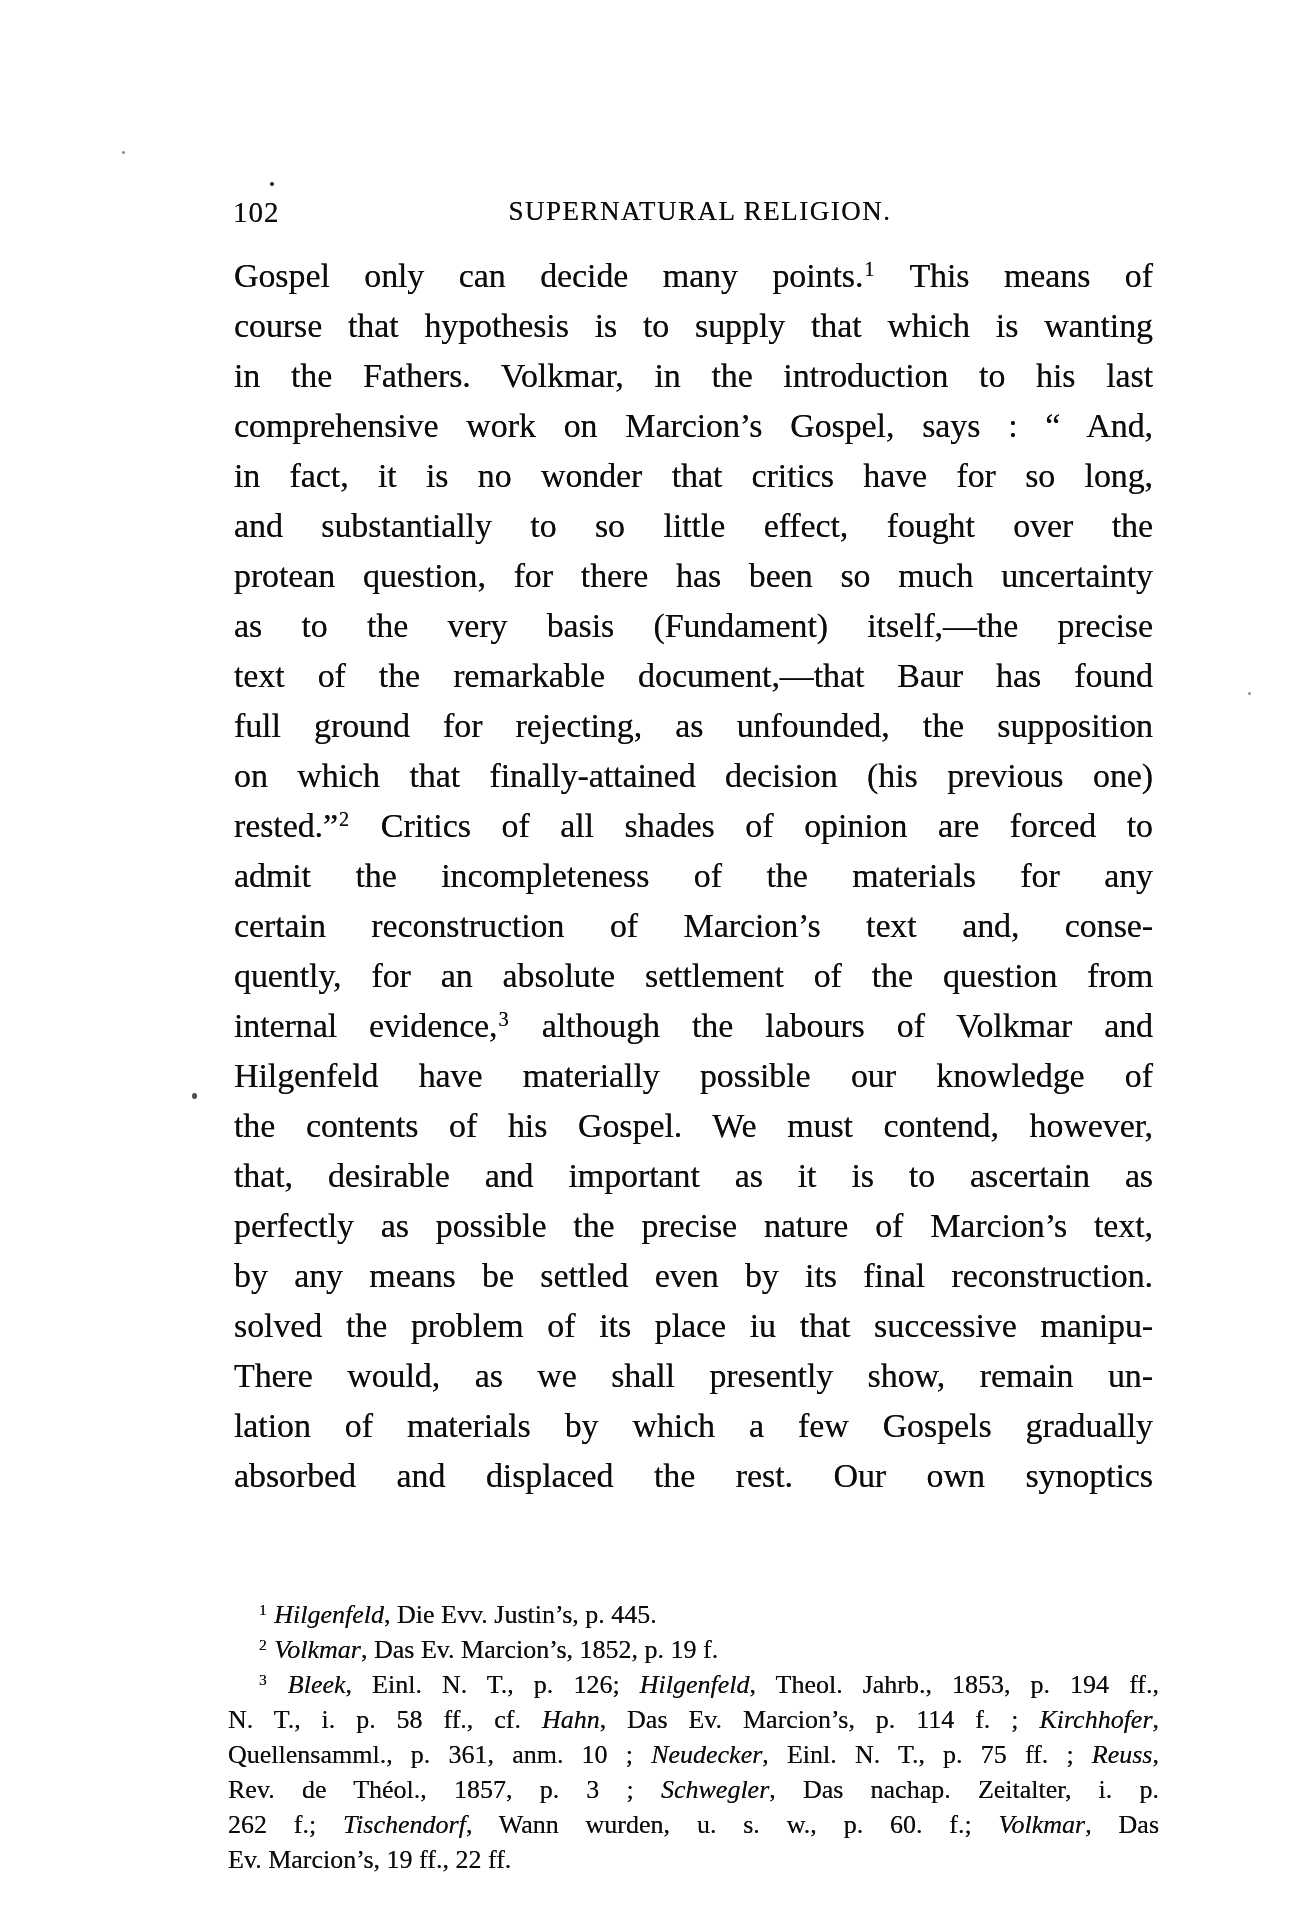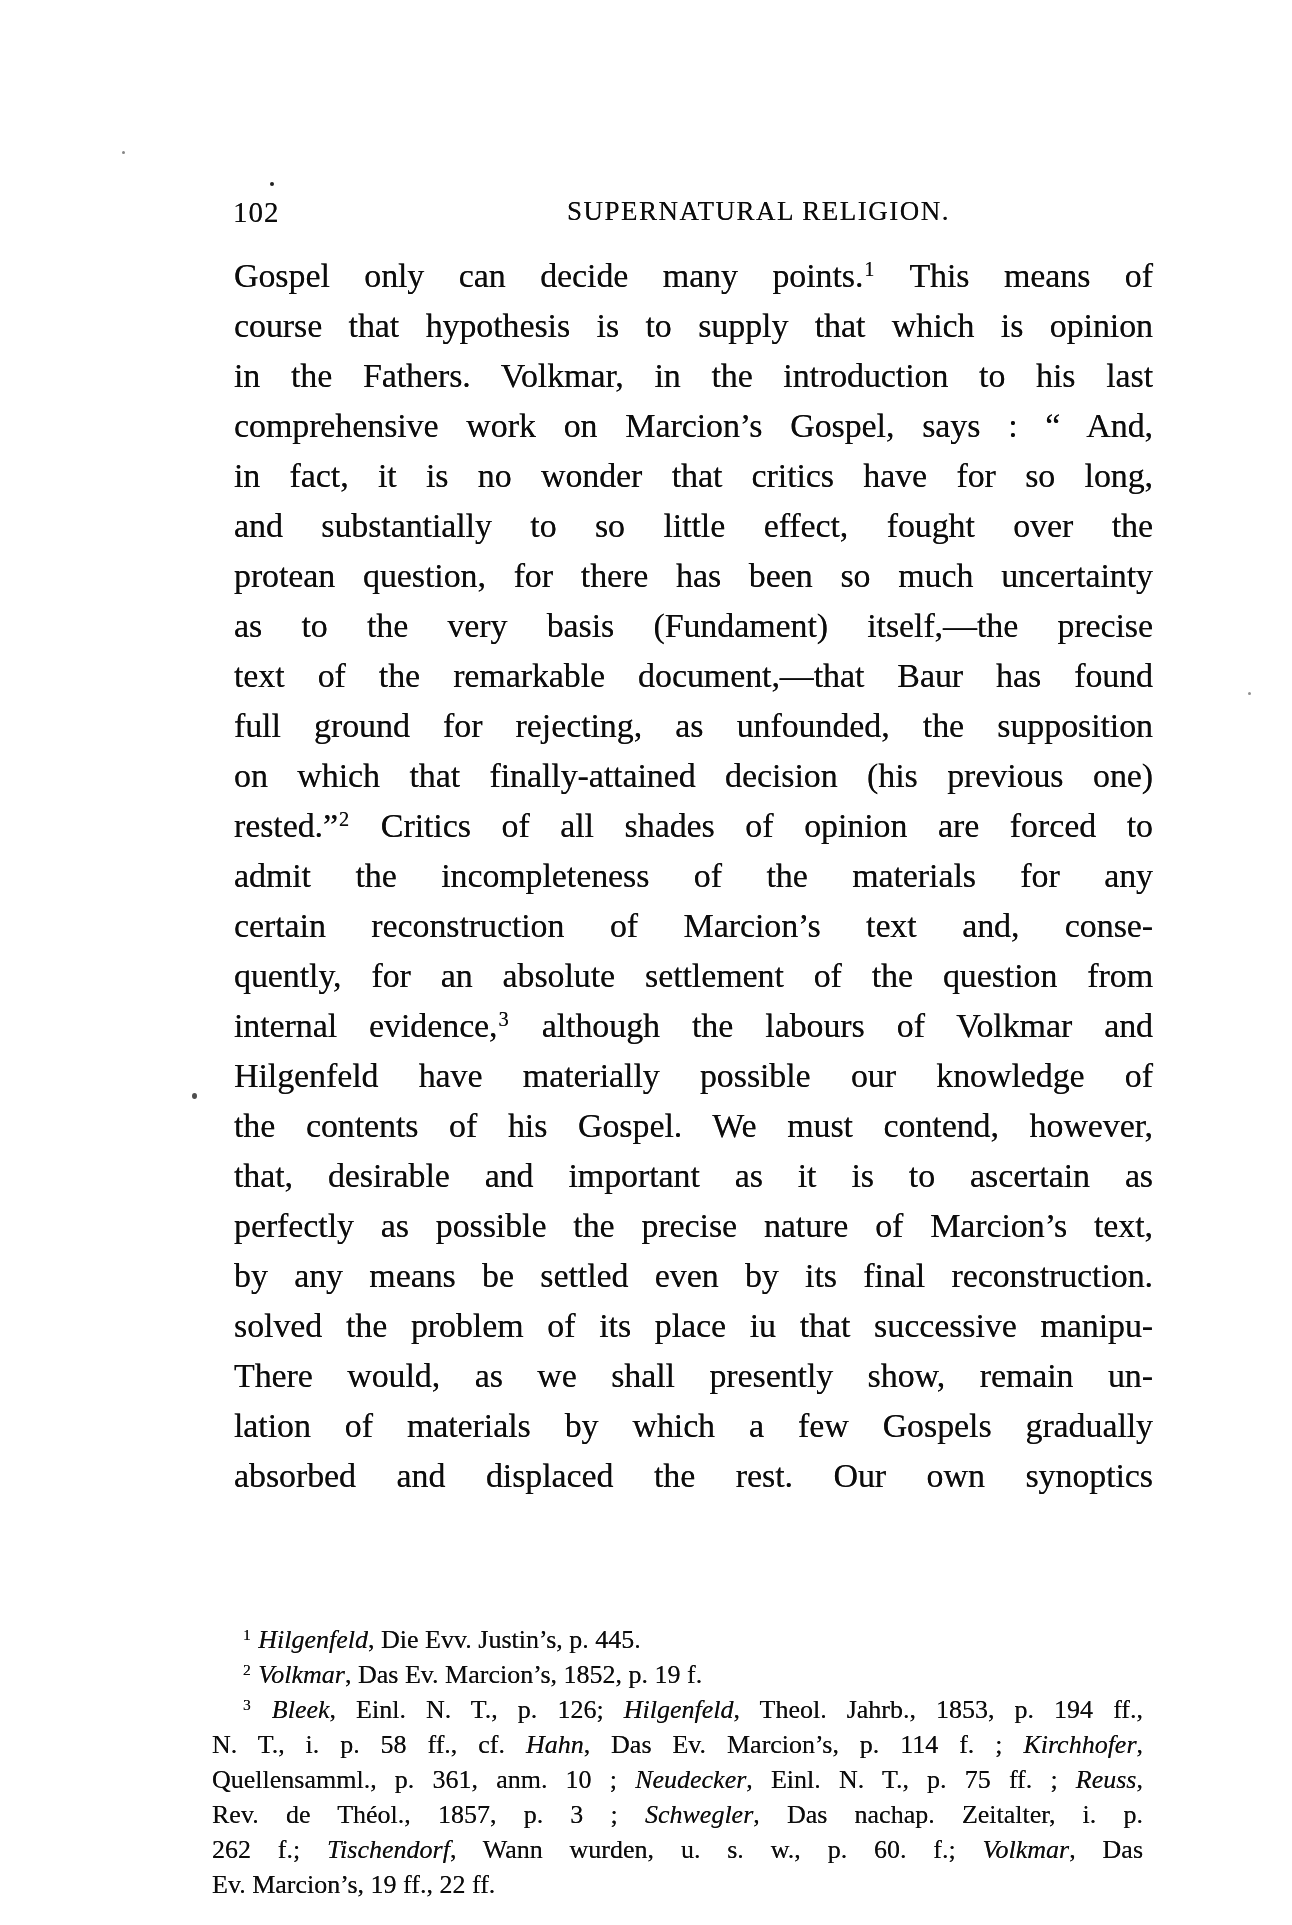"SUPERNATURAL RELIGION." .runtitle { text-align: right -> center }
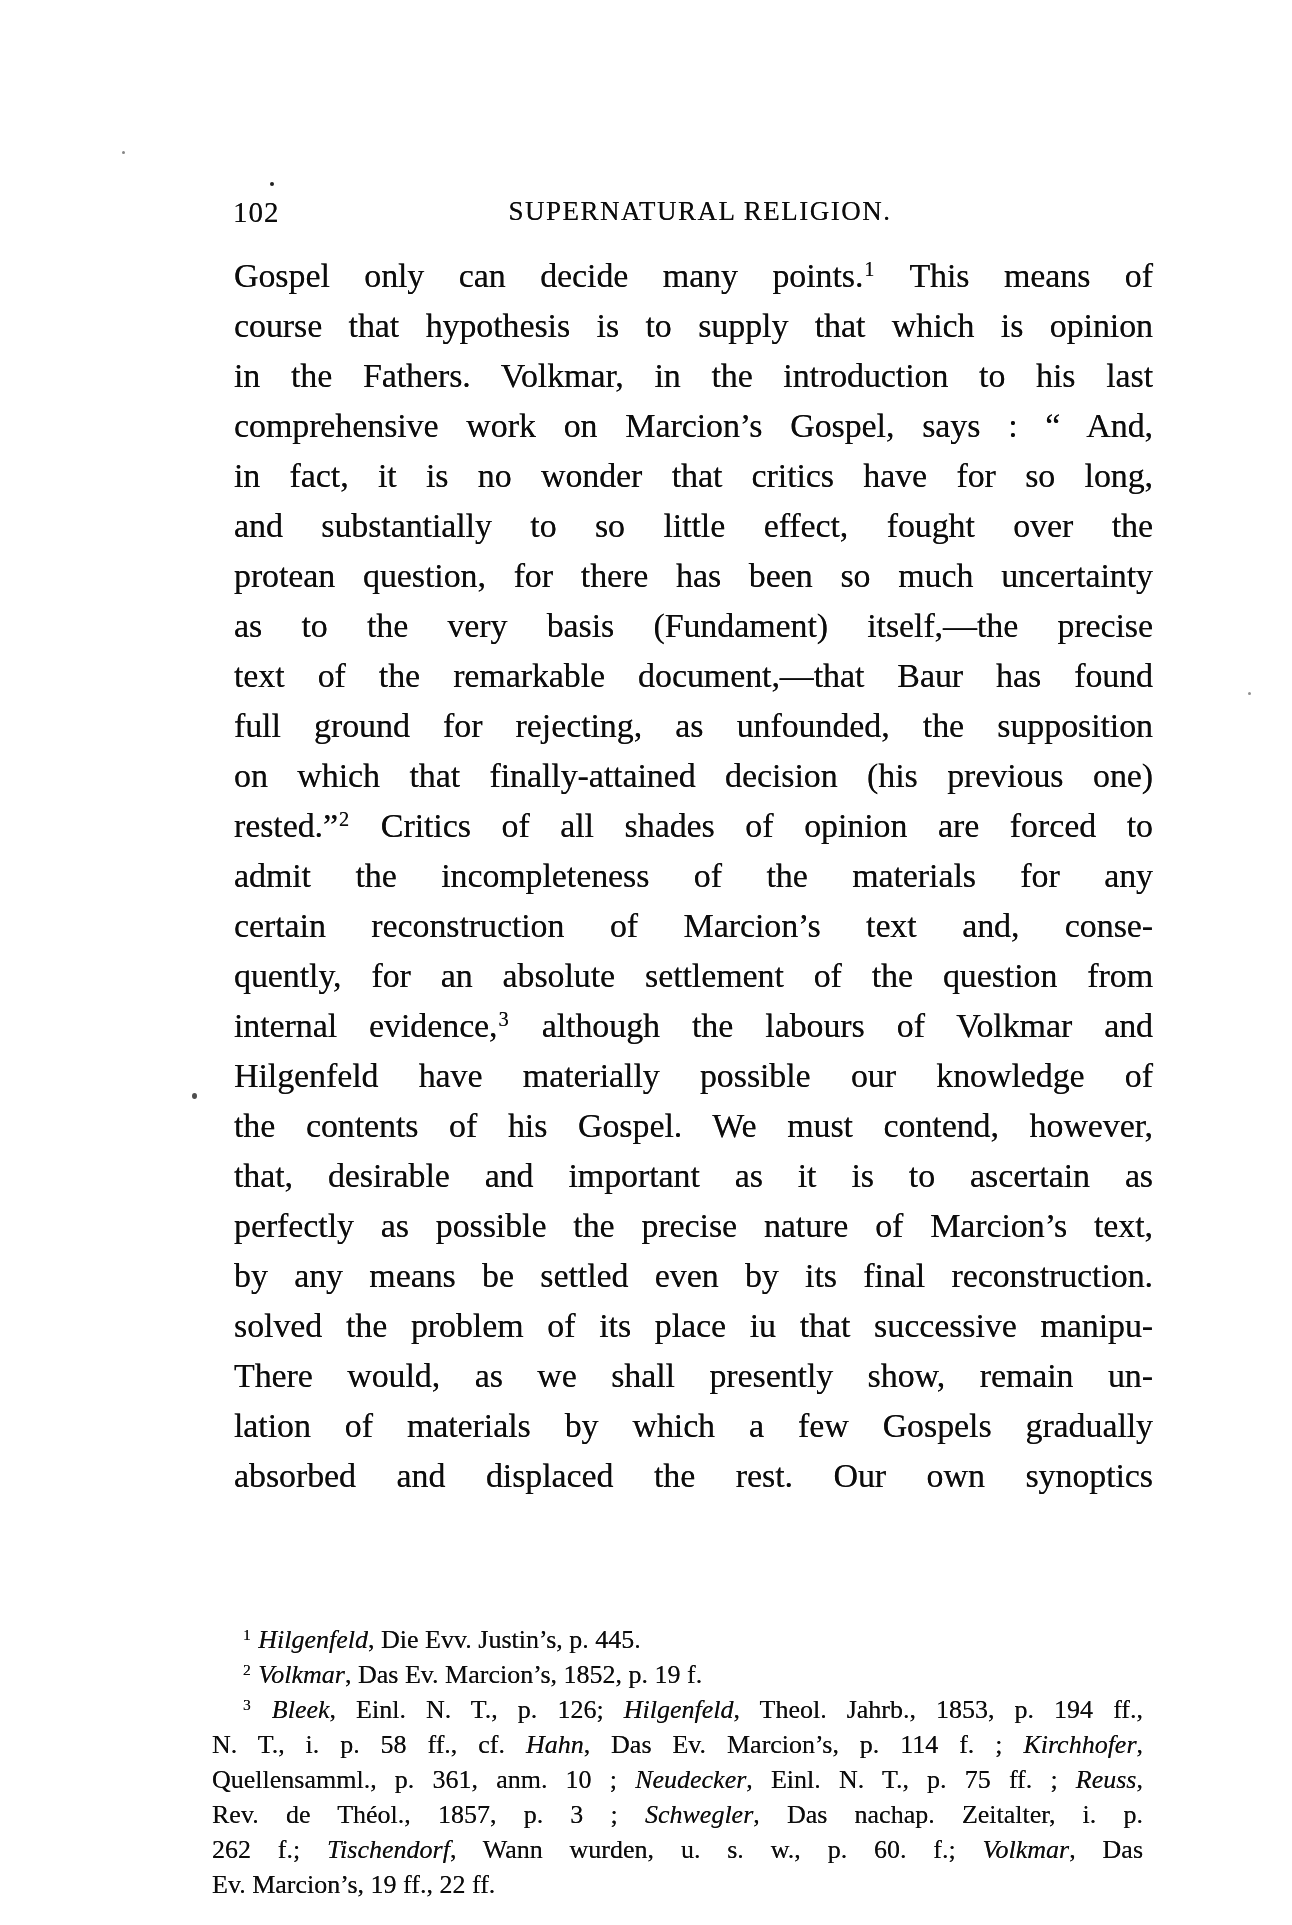"course that hypothesis is to" span.seg-rm { text: opinion -> wanting }
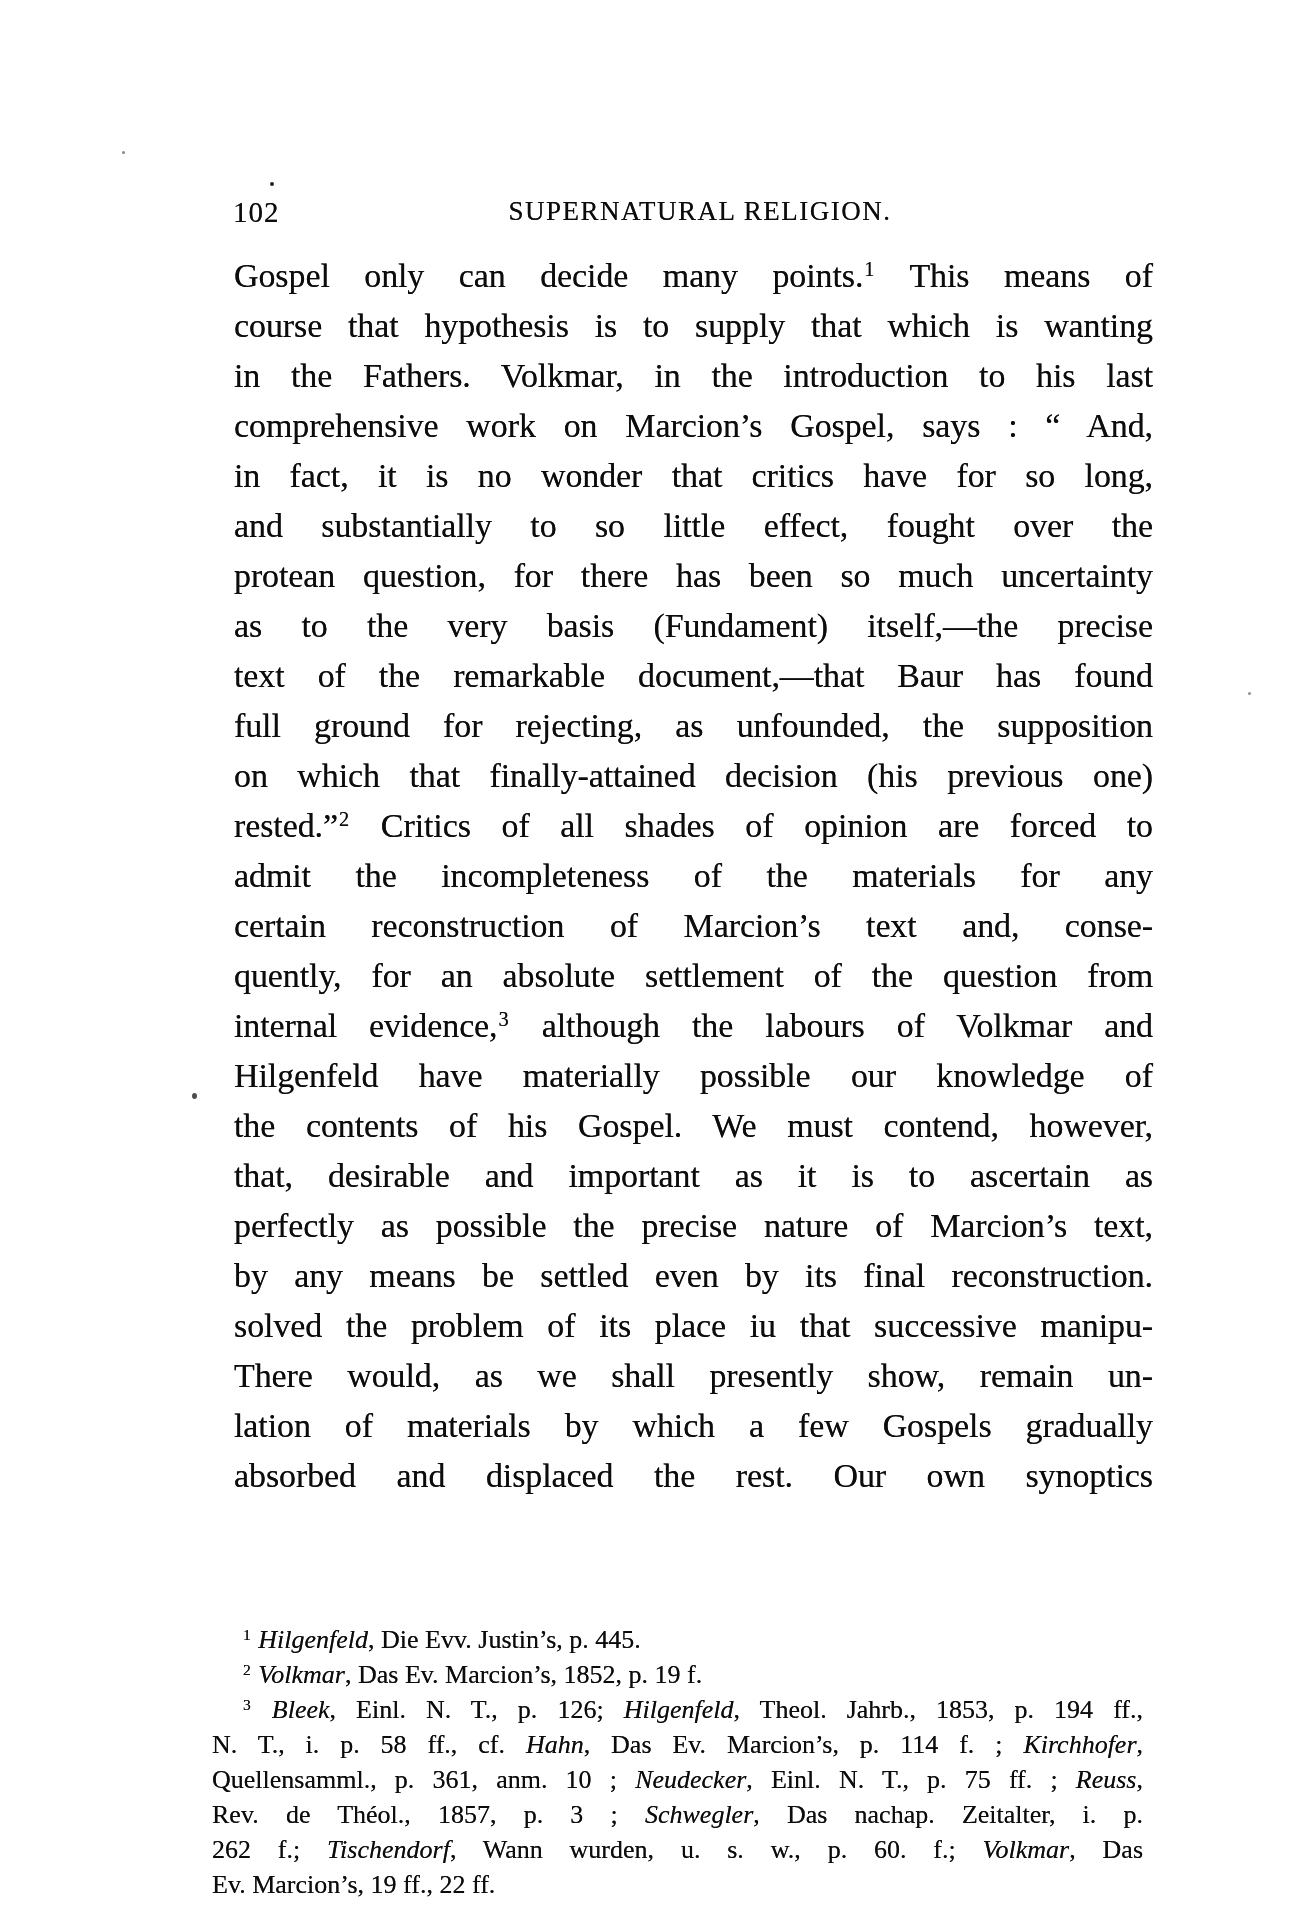"1 Hilgenfeld, Die Evv. Justin’s," .fnotes { left: 212px -> 228px; margin-top: 25px -> none }
